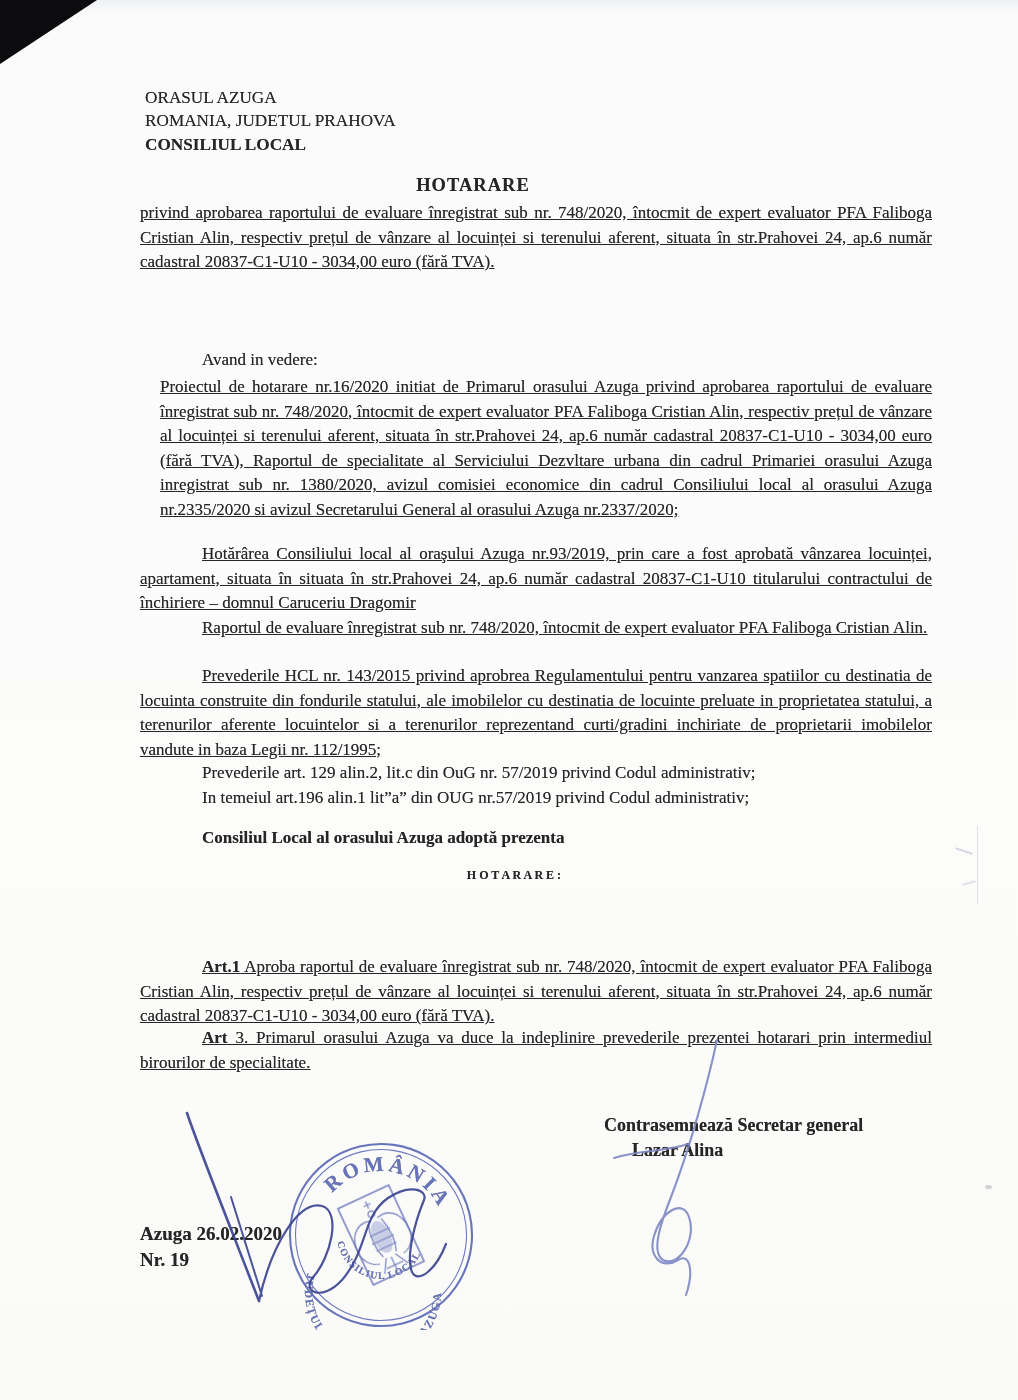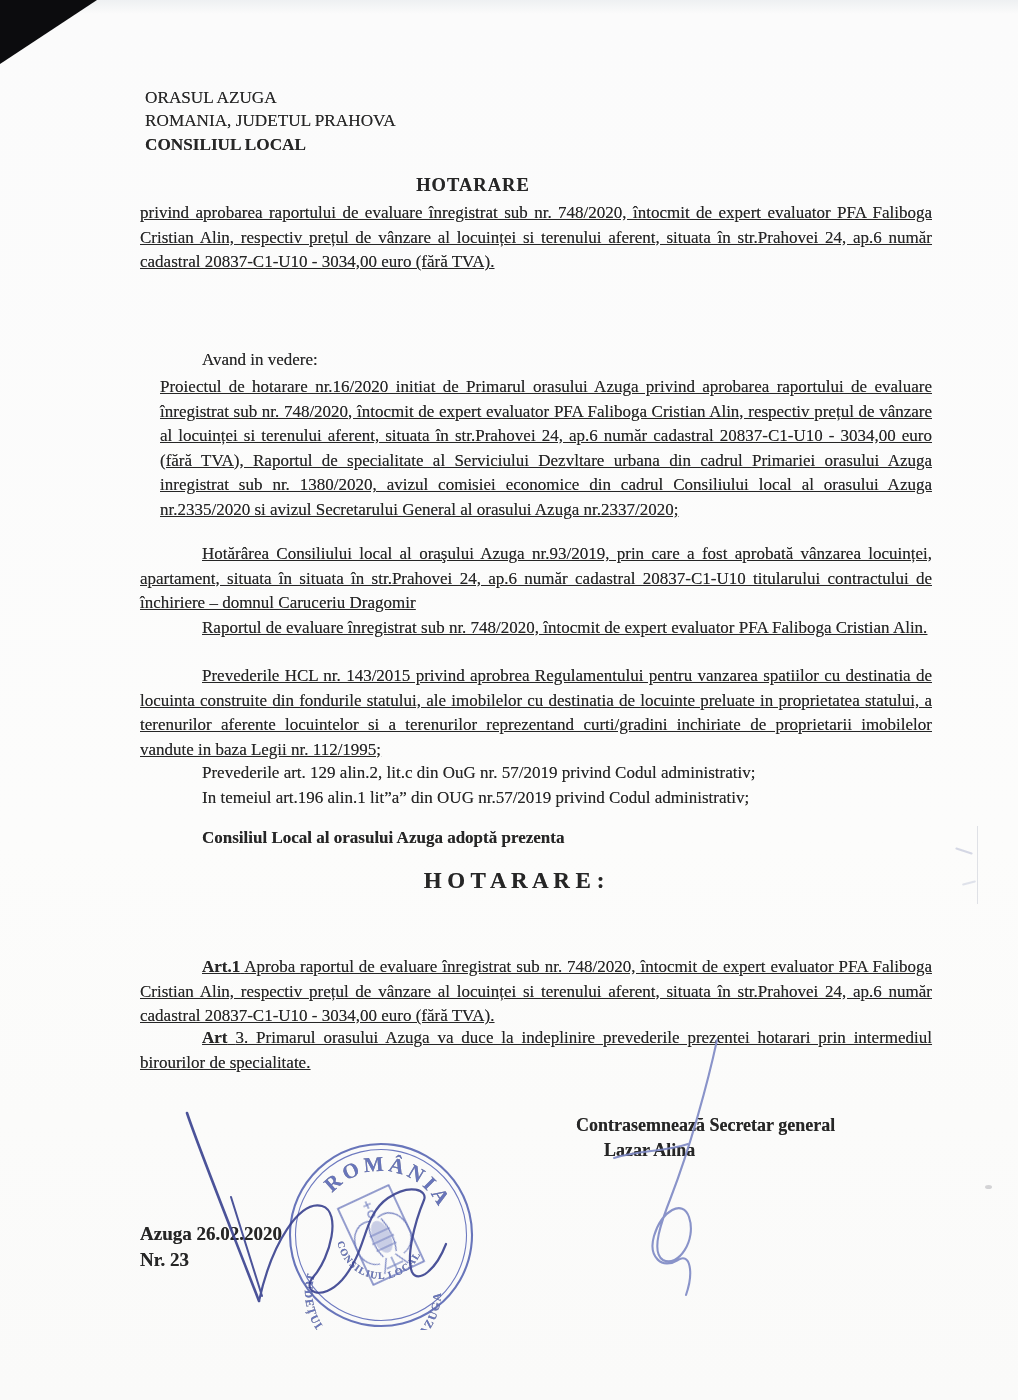"H O T A R" .decision { font-size: 23px -> 12px }
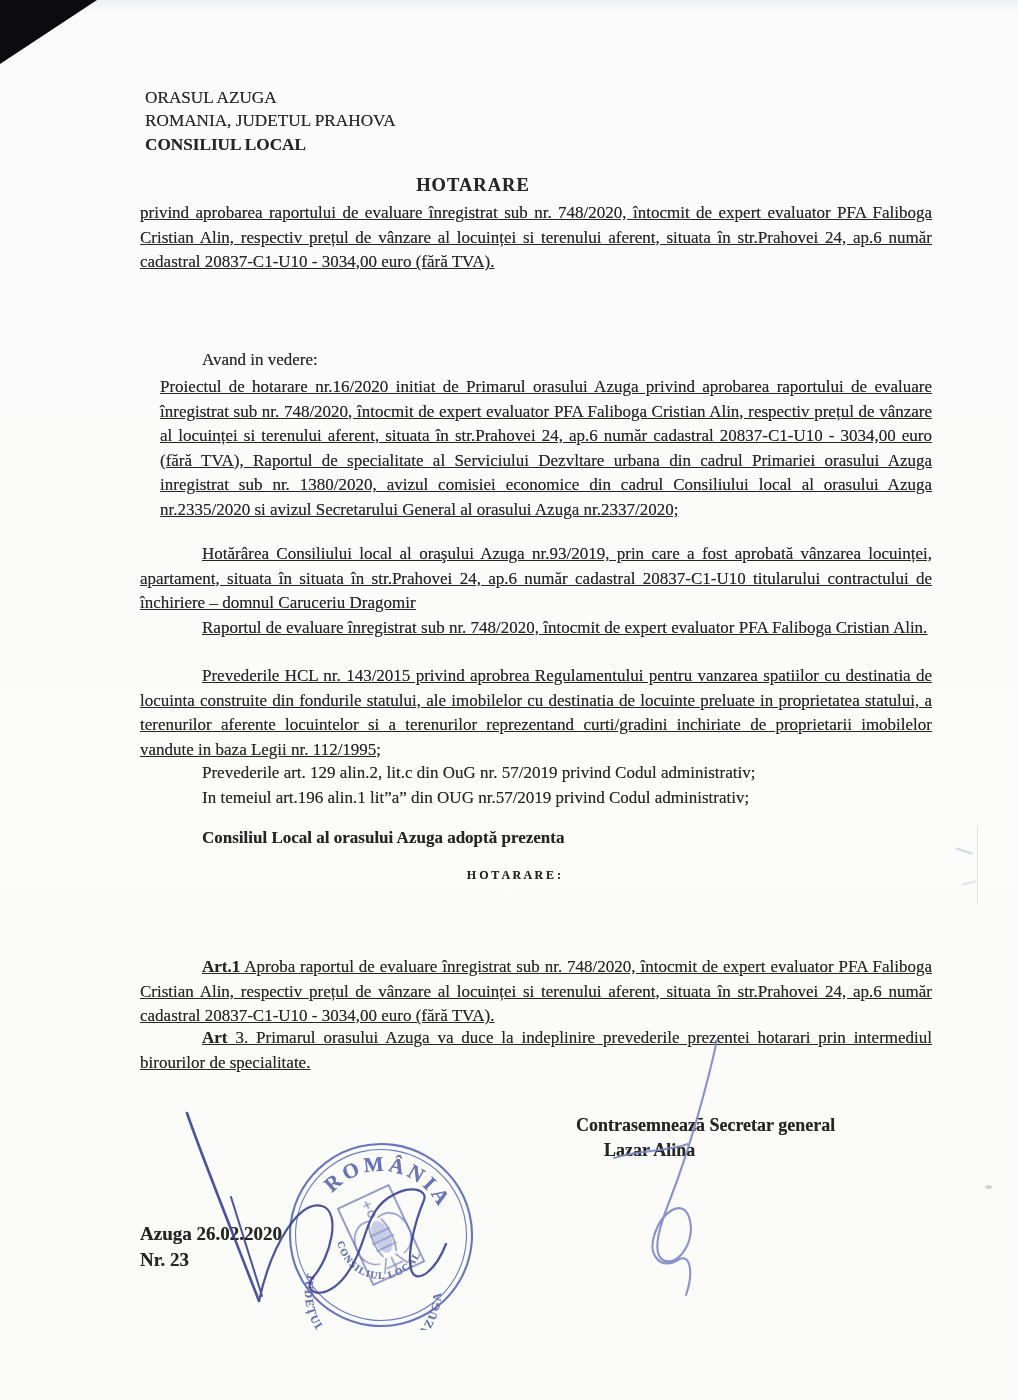"Contrasemnează Secretar general" .sig-right { left: 576px -> 604px }
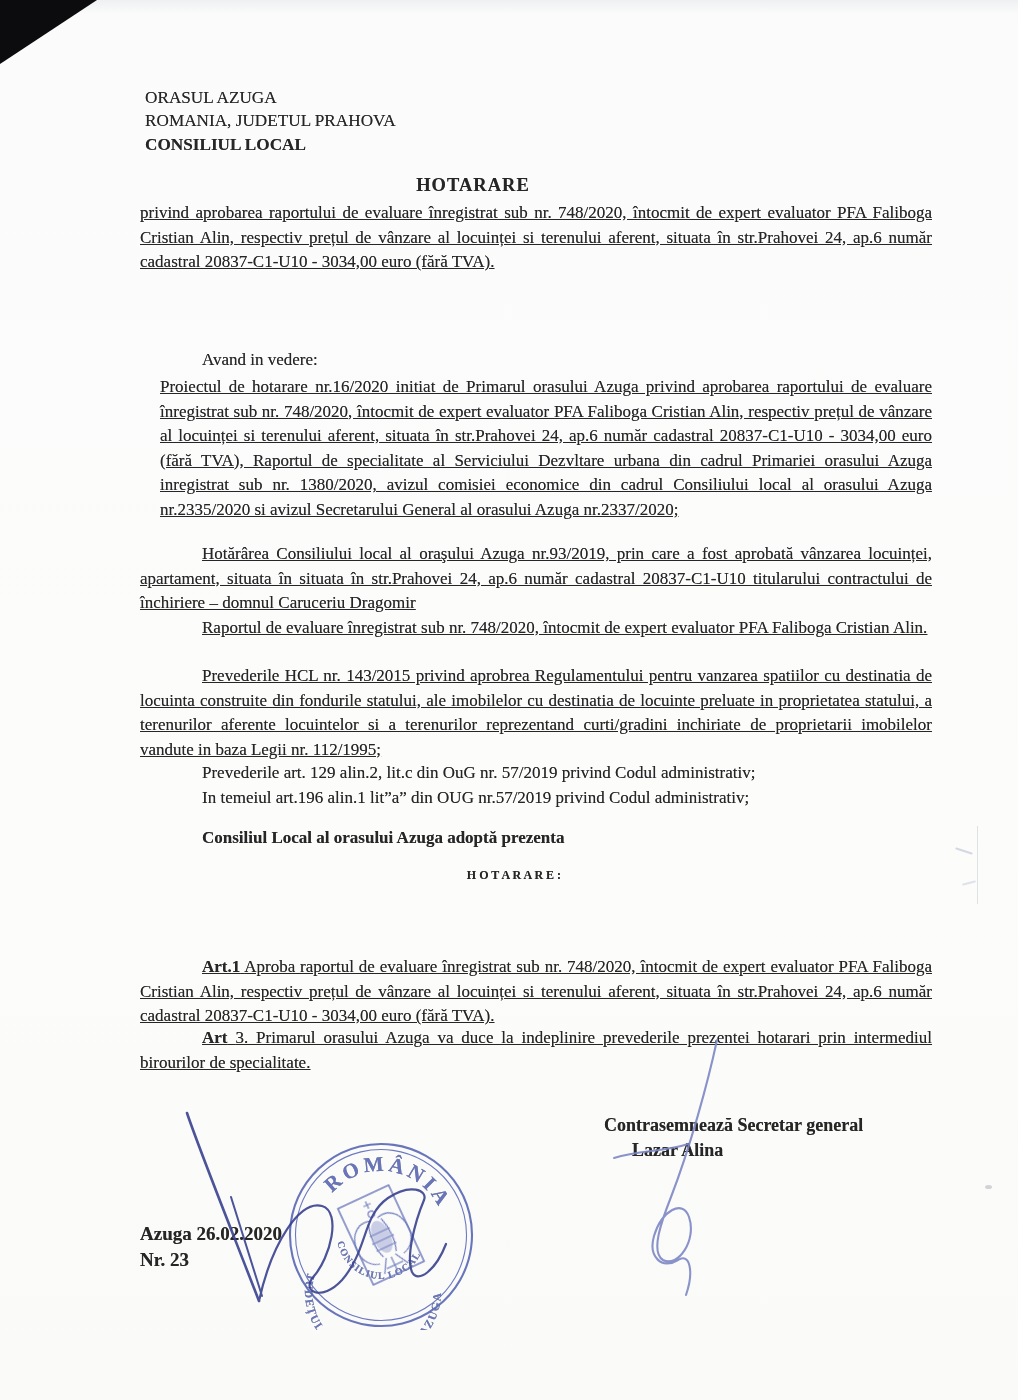"Nr. 23" div { text: 23 -> 19 }
